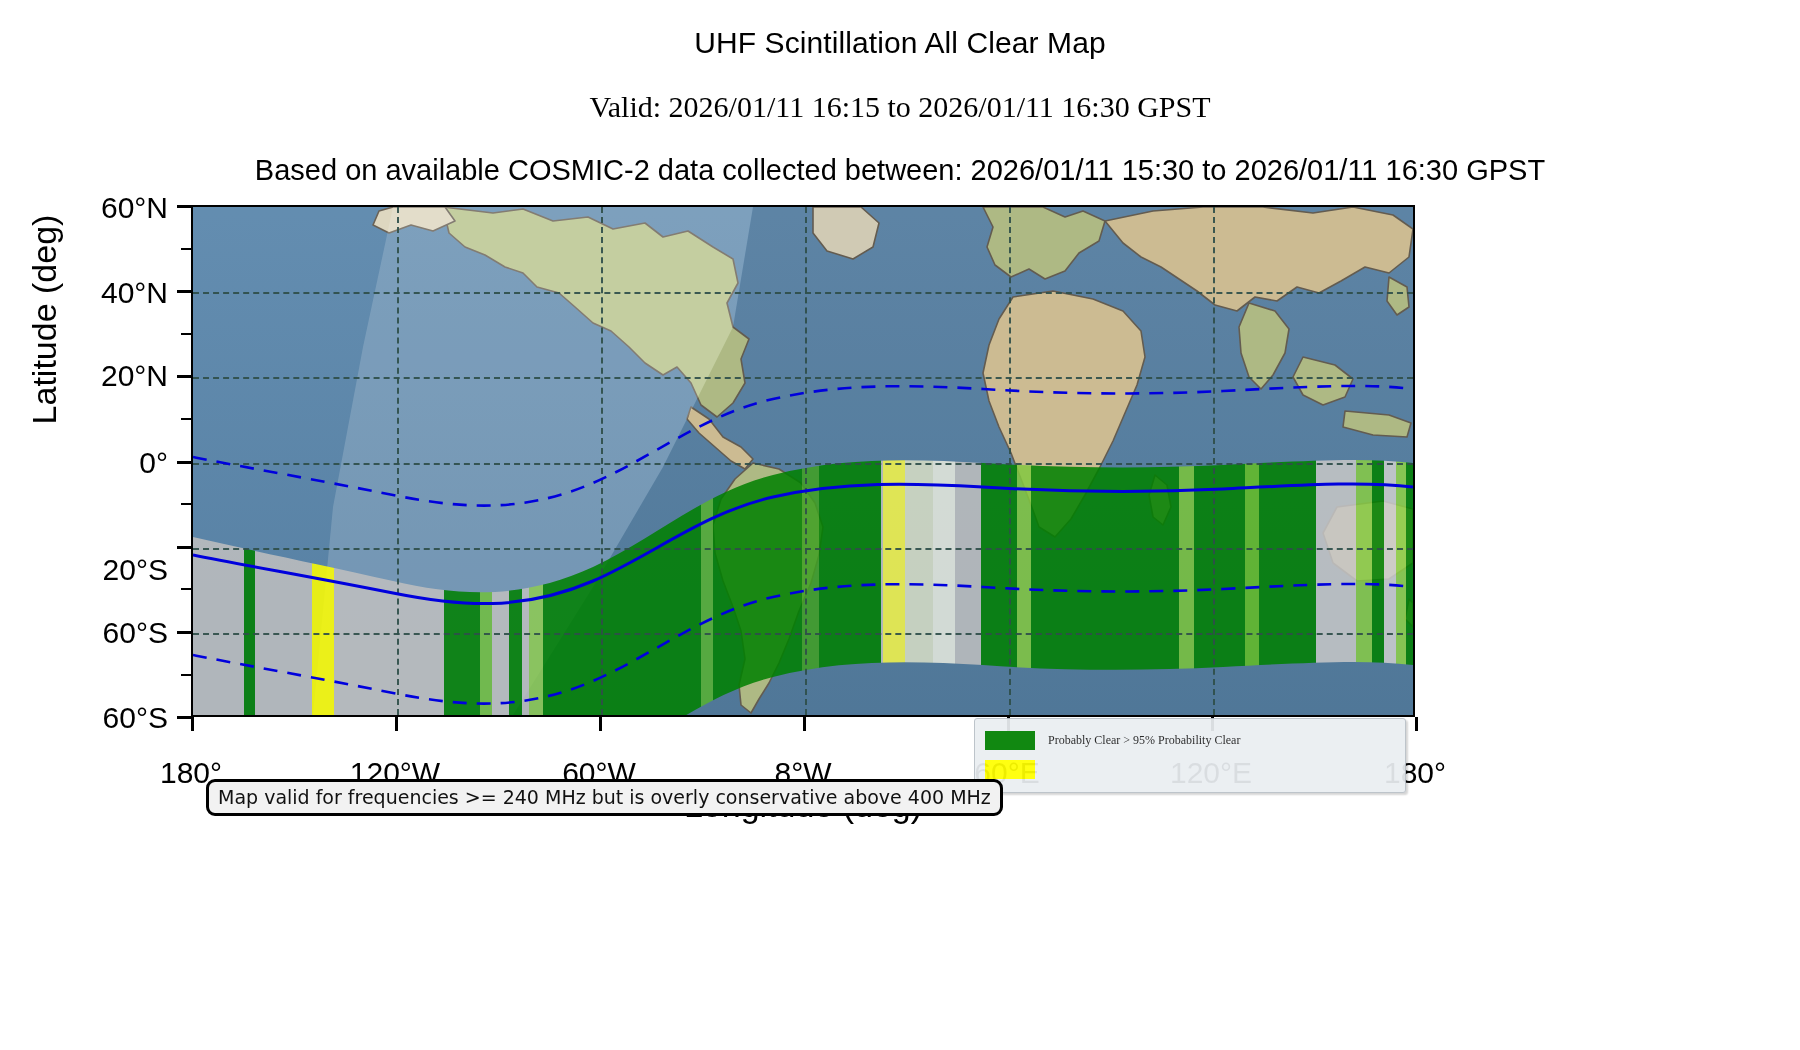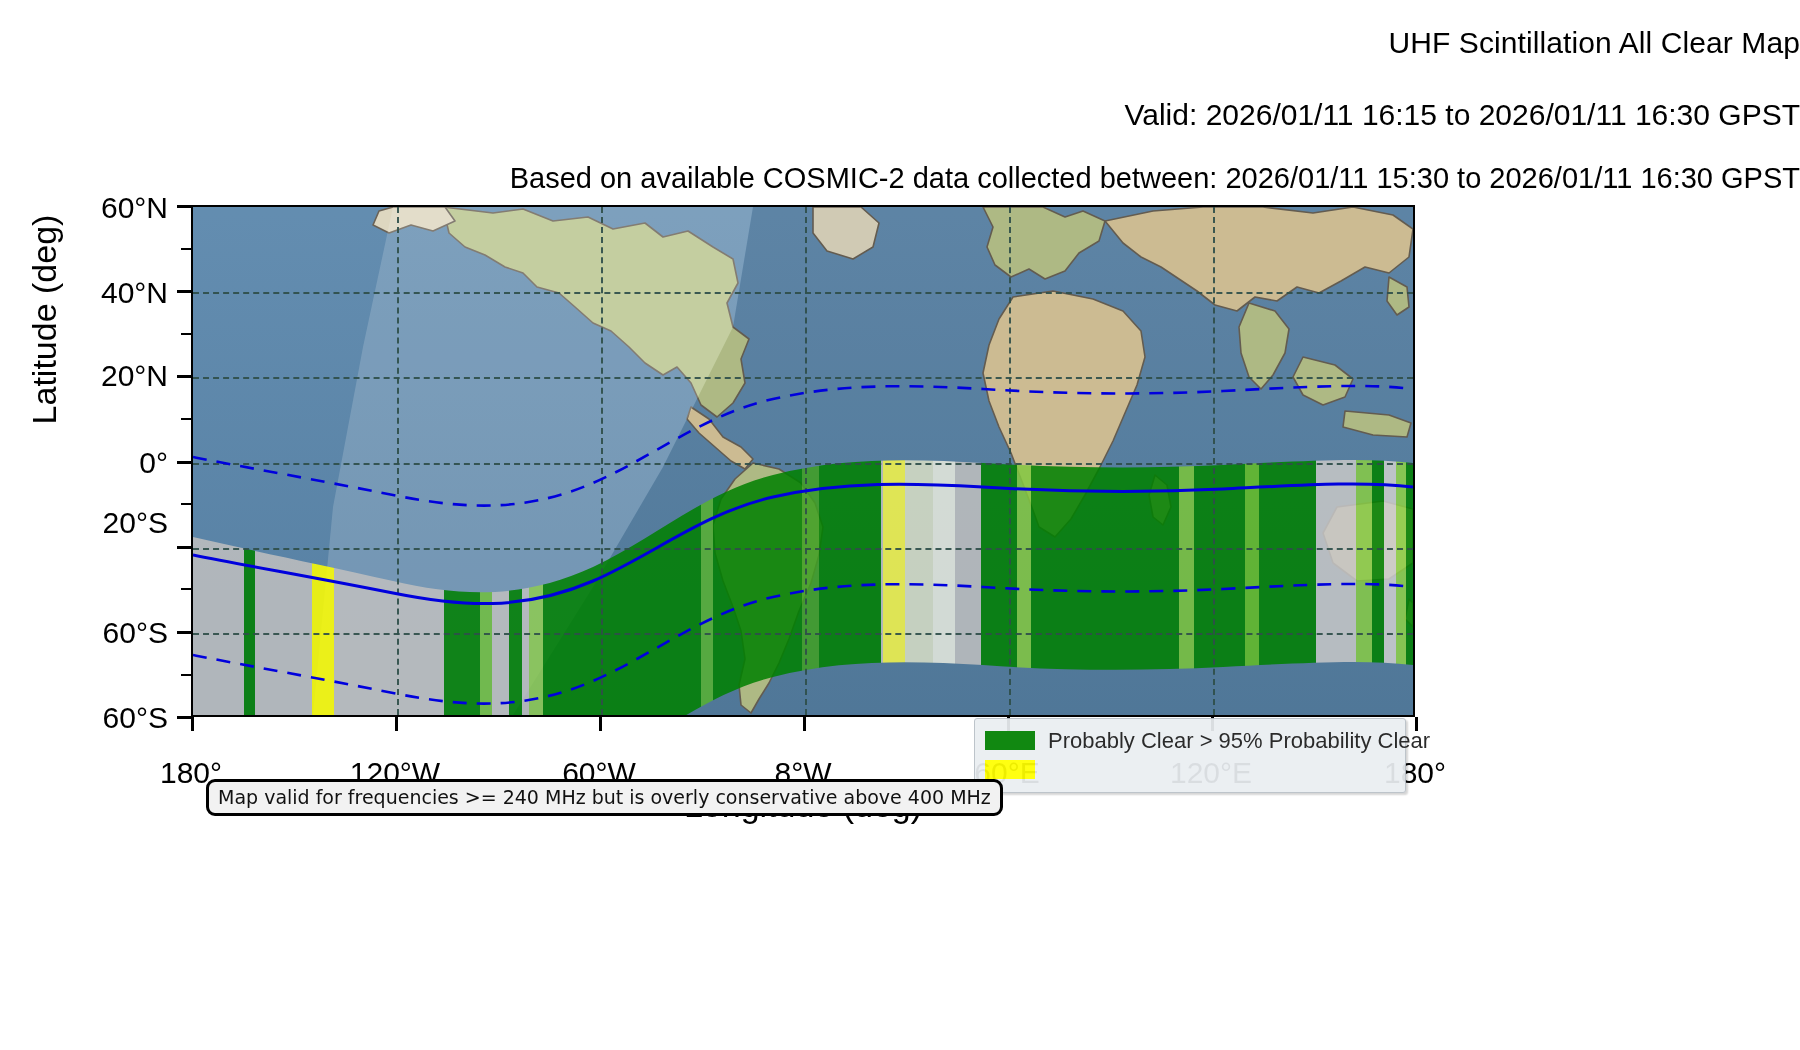"UHF Scintillation All Clear Map" .title-block { text-align: right -> center }
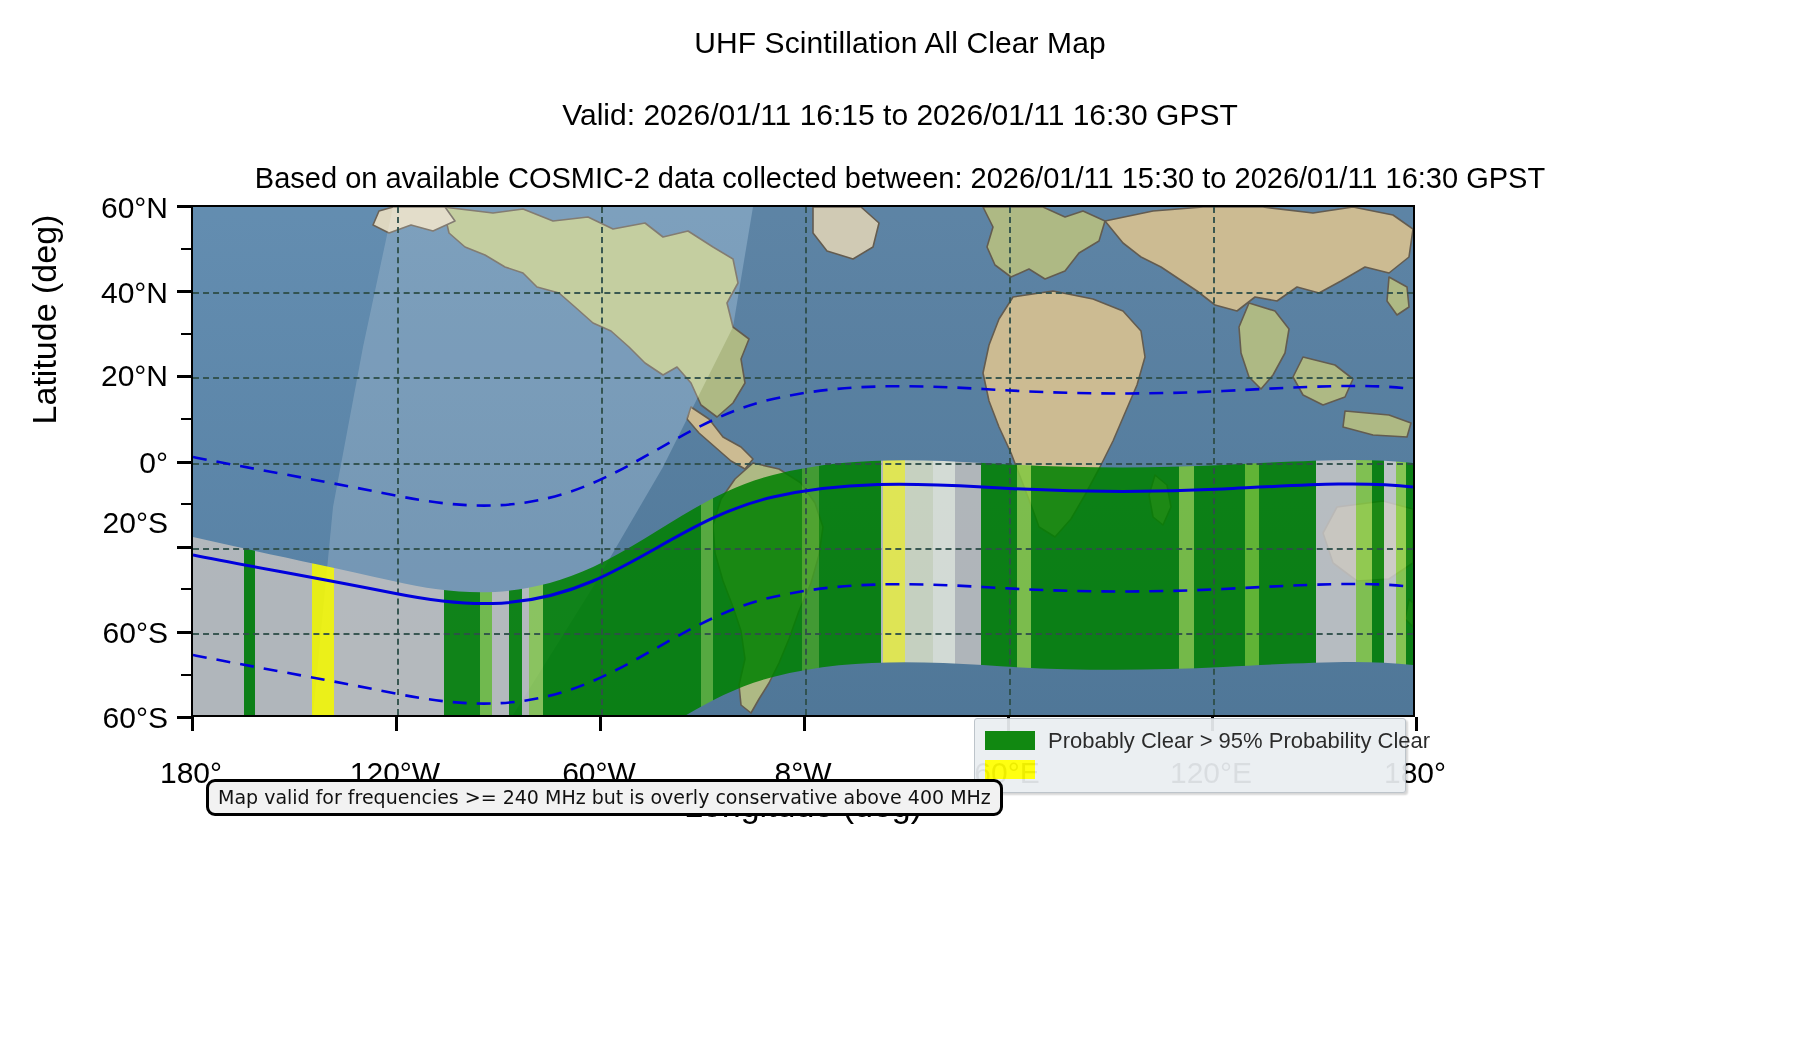"Valid: 2026/01/11 16:15 to 2026/01/11" .title-sub { font-family: Liberation Sans, sans-serif -> Liberation Serif, serif; margin-top: 38px -> 30px }
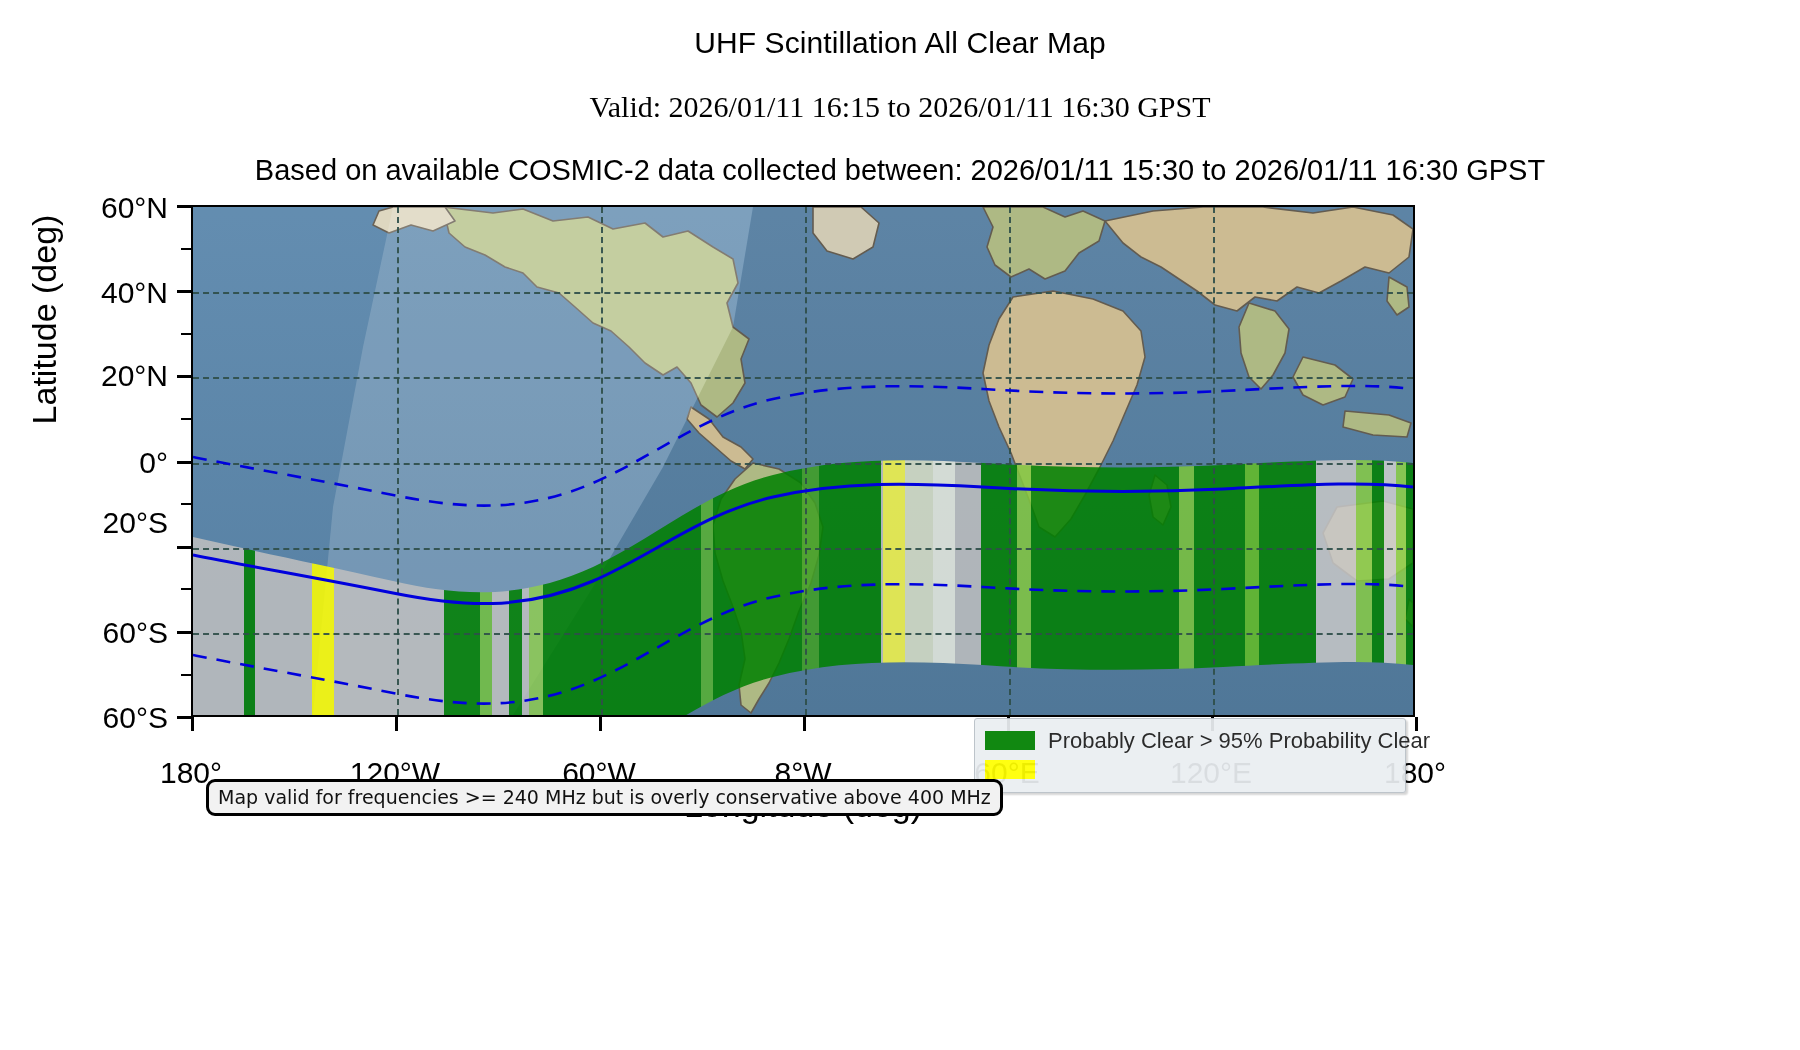"20°S" div.ylabel-tick { top: 506px -> 553px }
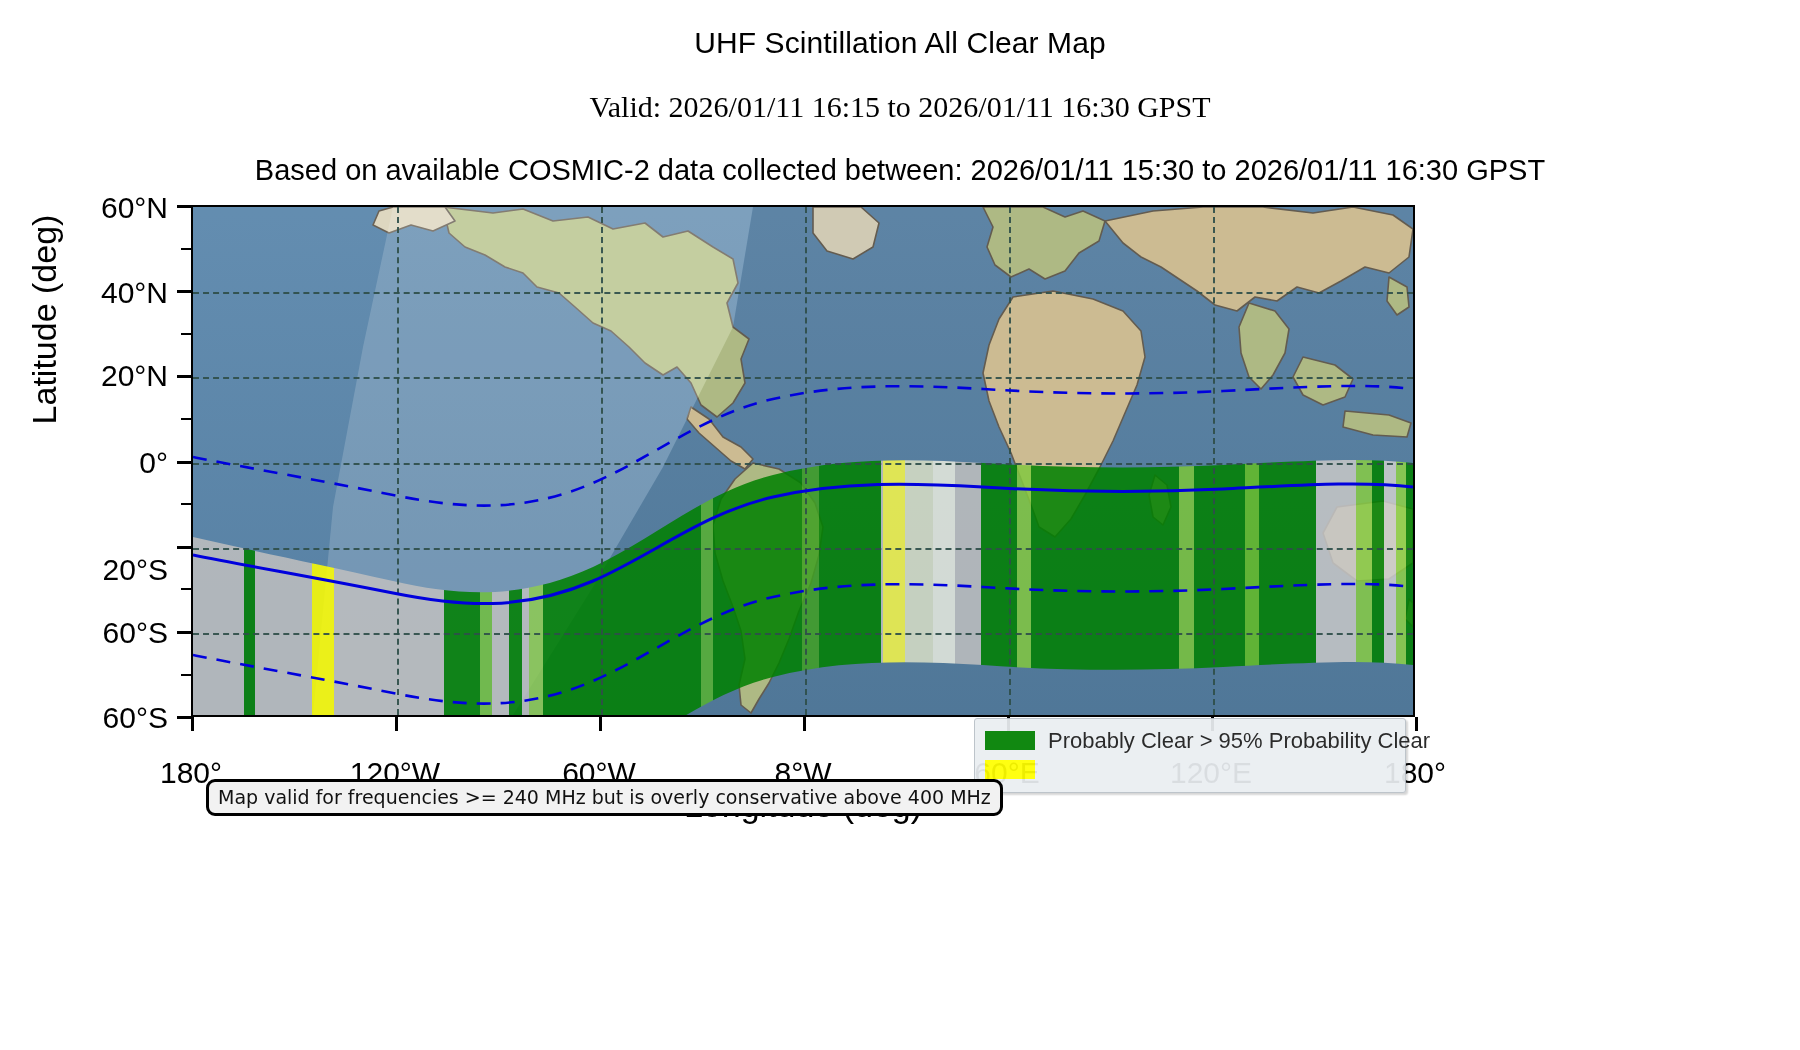"Probably Clear > 95% Probability" .legend-text { font-family: Liberation Sans, sans-serif -> Liberation Serif, serif; font-size: 22px -> 12px }
